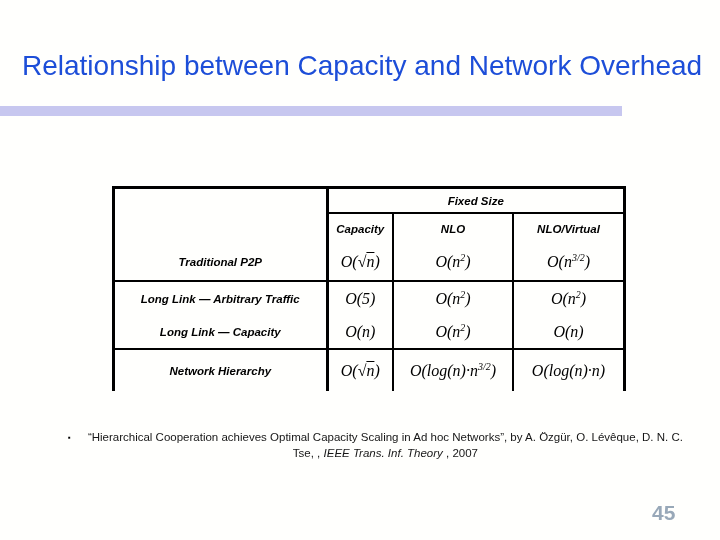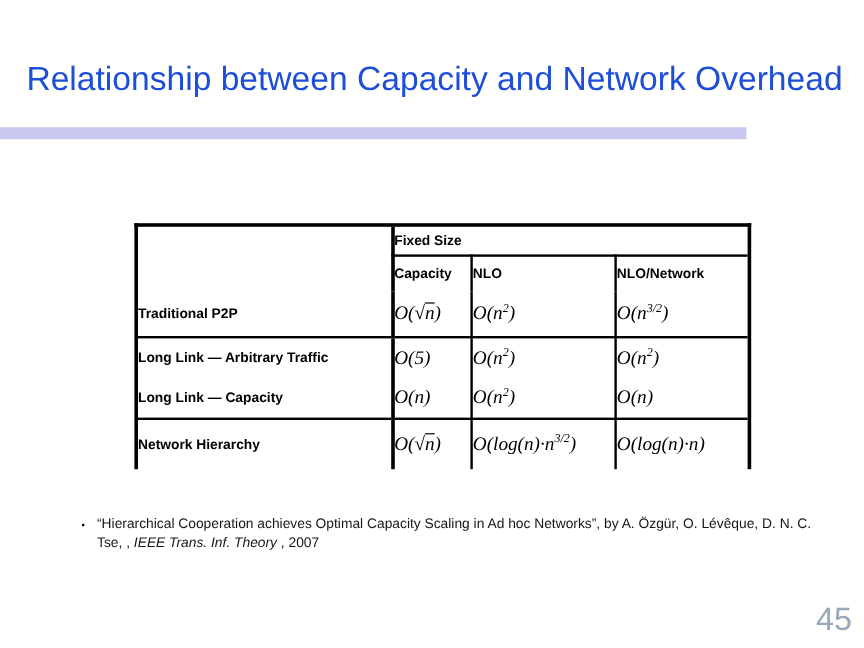"Fixed Size" table.relation td,table.relation th { font-style: none -> italic; text-align: left -> center }
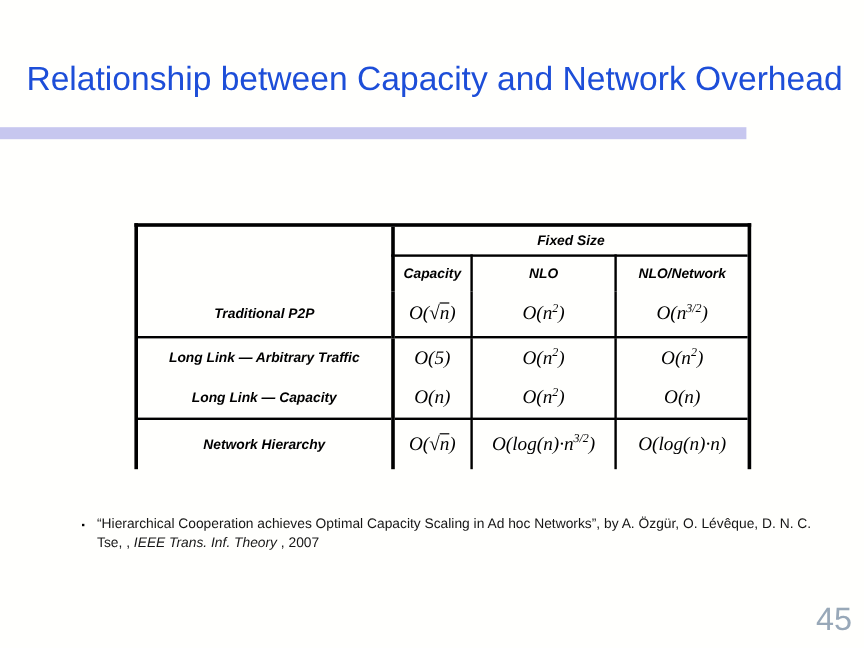"NLO/Network" td.hdr { text: NLO/Network -> NLO/Virtual }
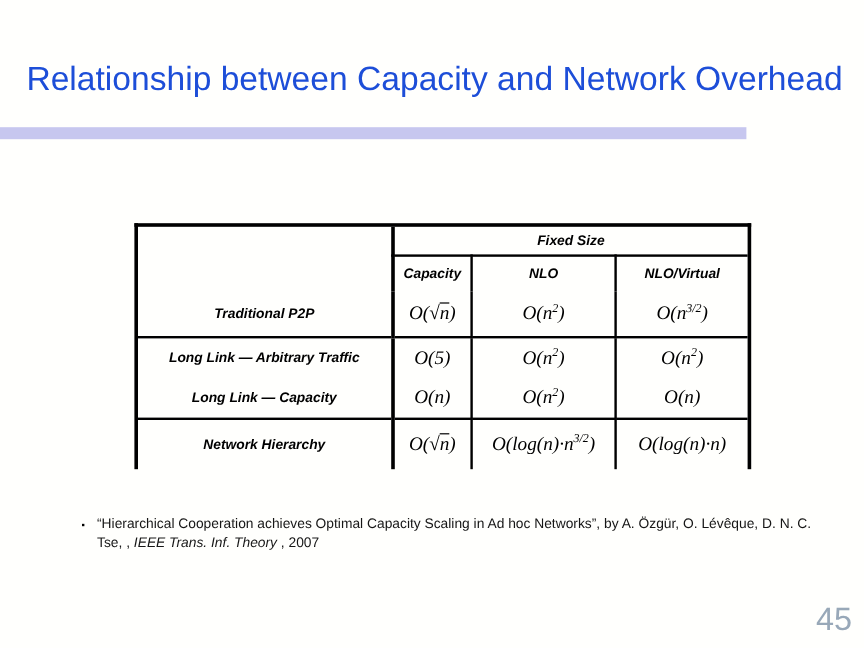"“Hierarchical Cooperation achieves" .cite-text { text-align: none -> center }
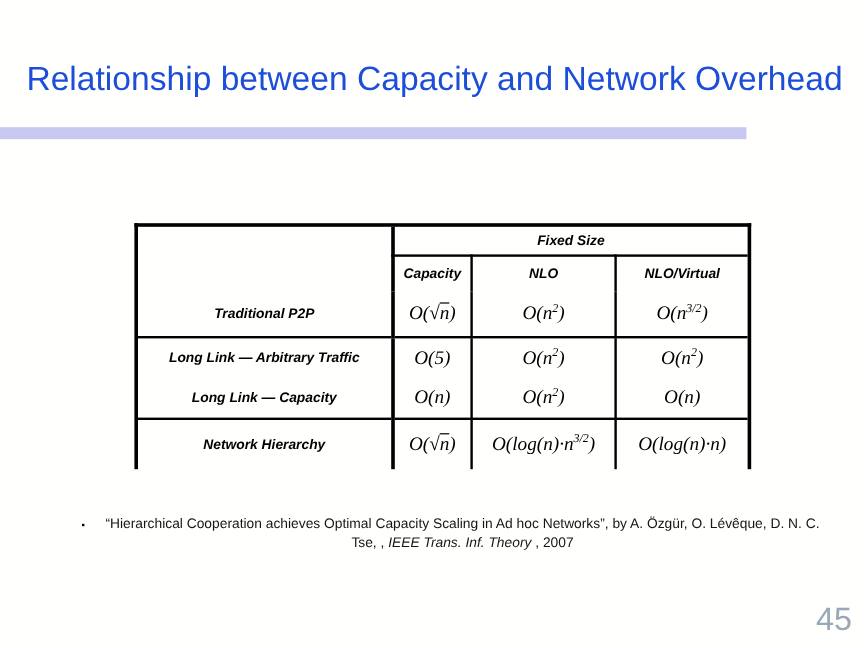"45" .page-number { font-size: 27px -> 21px; font-weight: none -> bold; left: 680px -> 652px }
